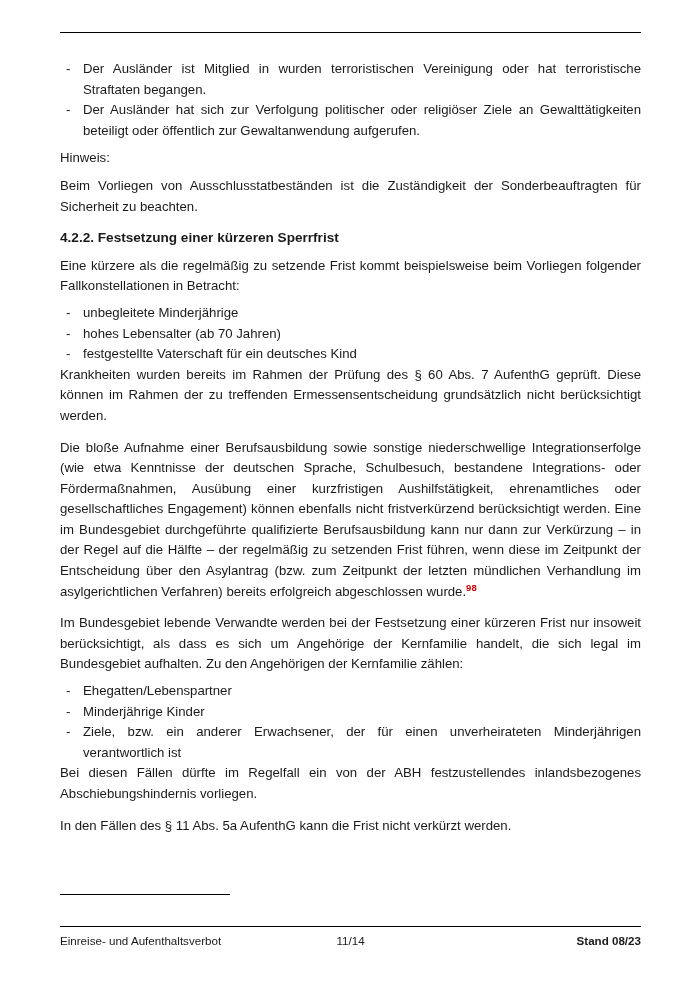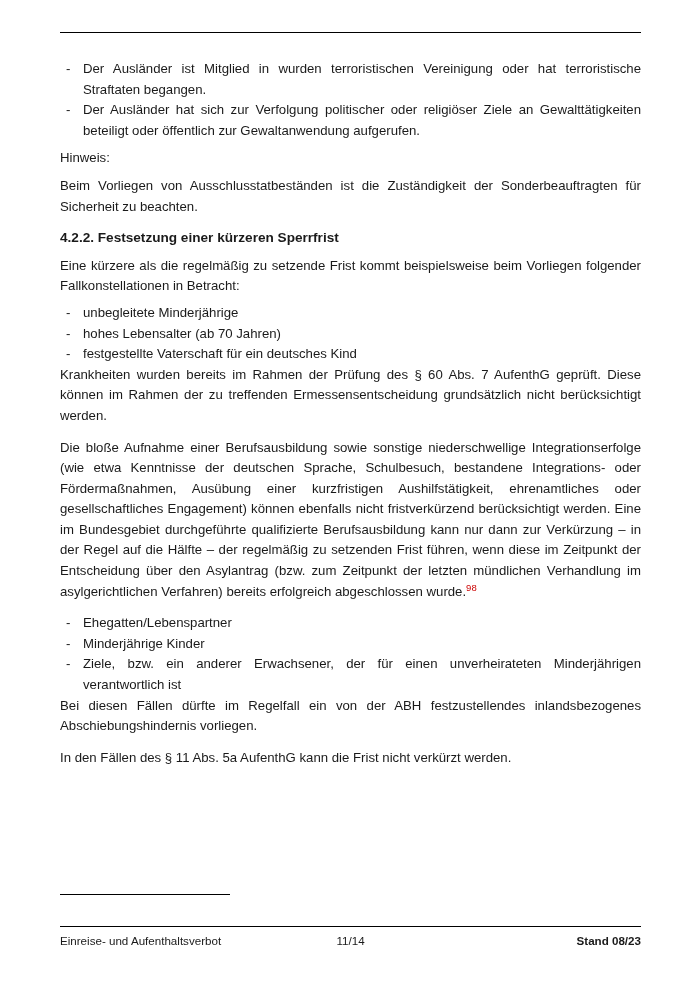"98" sup.fnref { font-weight: normal -> bold }
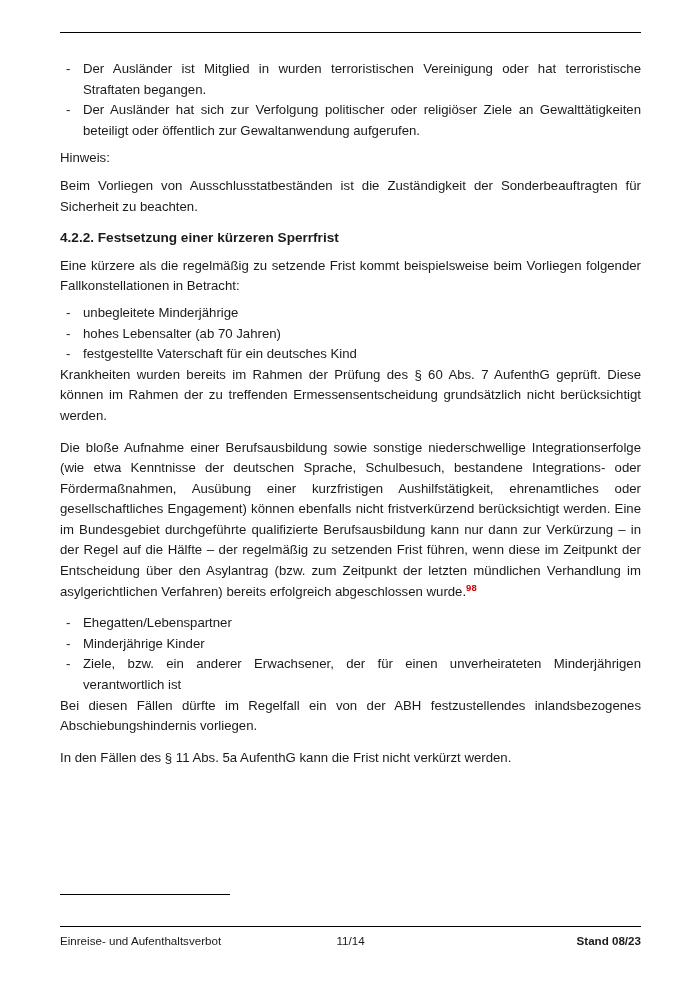"Im Bundesgebiet lebende Verwandte werden" p.para { html: none -> <p>Im Bundesgebiet lebende Verwandte werden bei der Festsetzung einer kürzeren Frist nur insoweit berücksichtigt, als dass es sich um Angehörige der Kernfamilie handelt, die sich legal im Bundesgebiet aufhalten. Zu den Angehörigen der Kernfamilie zählen:</p> }
